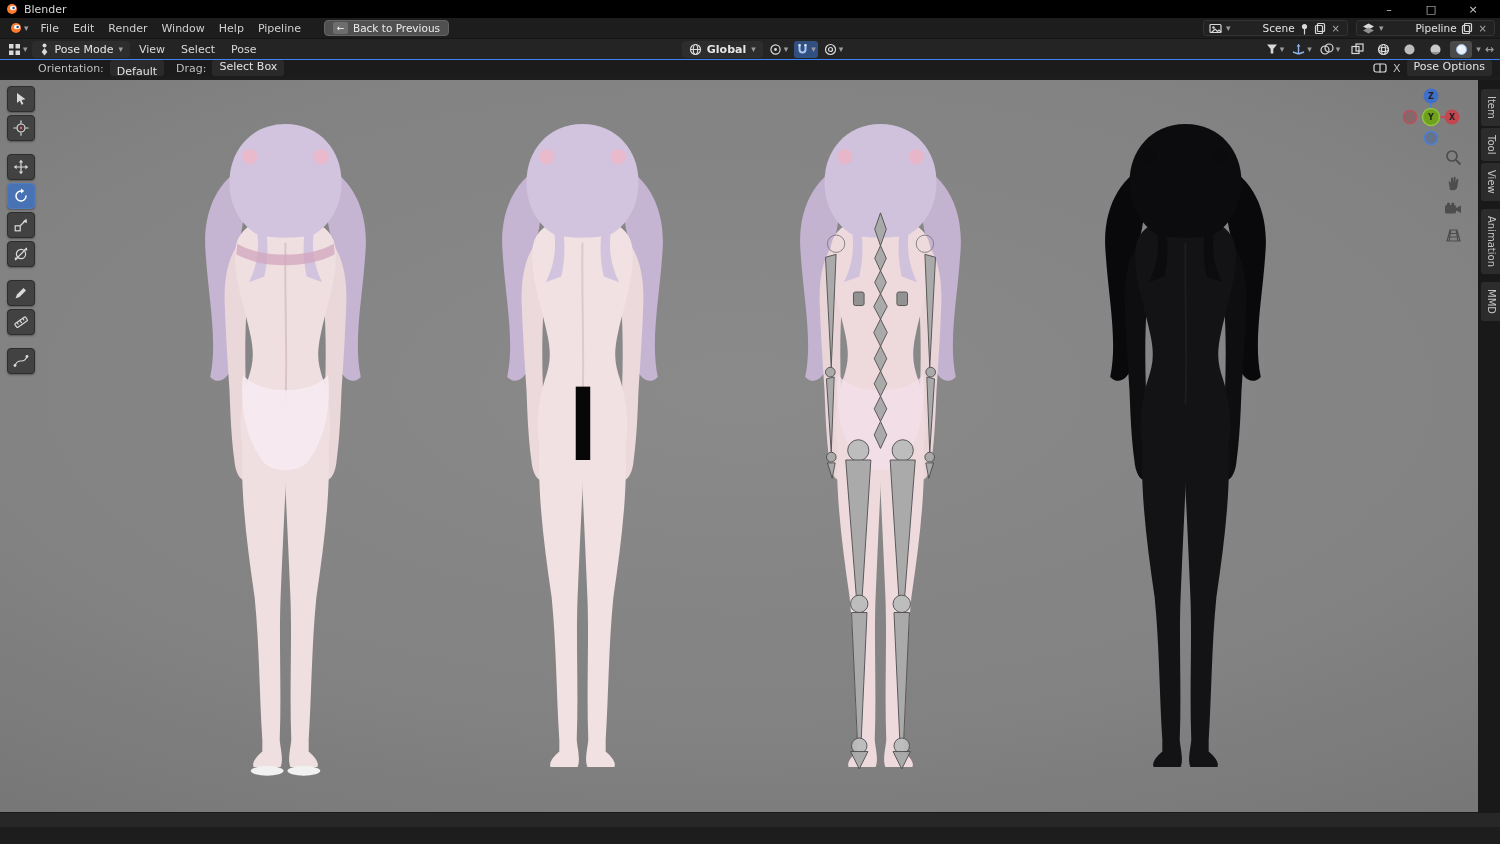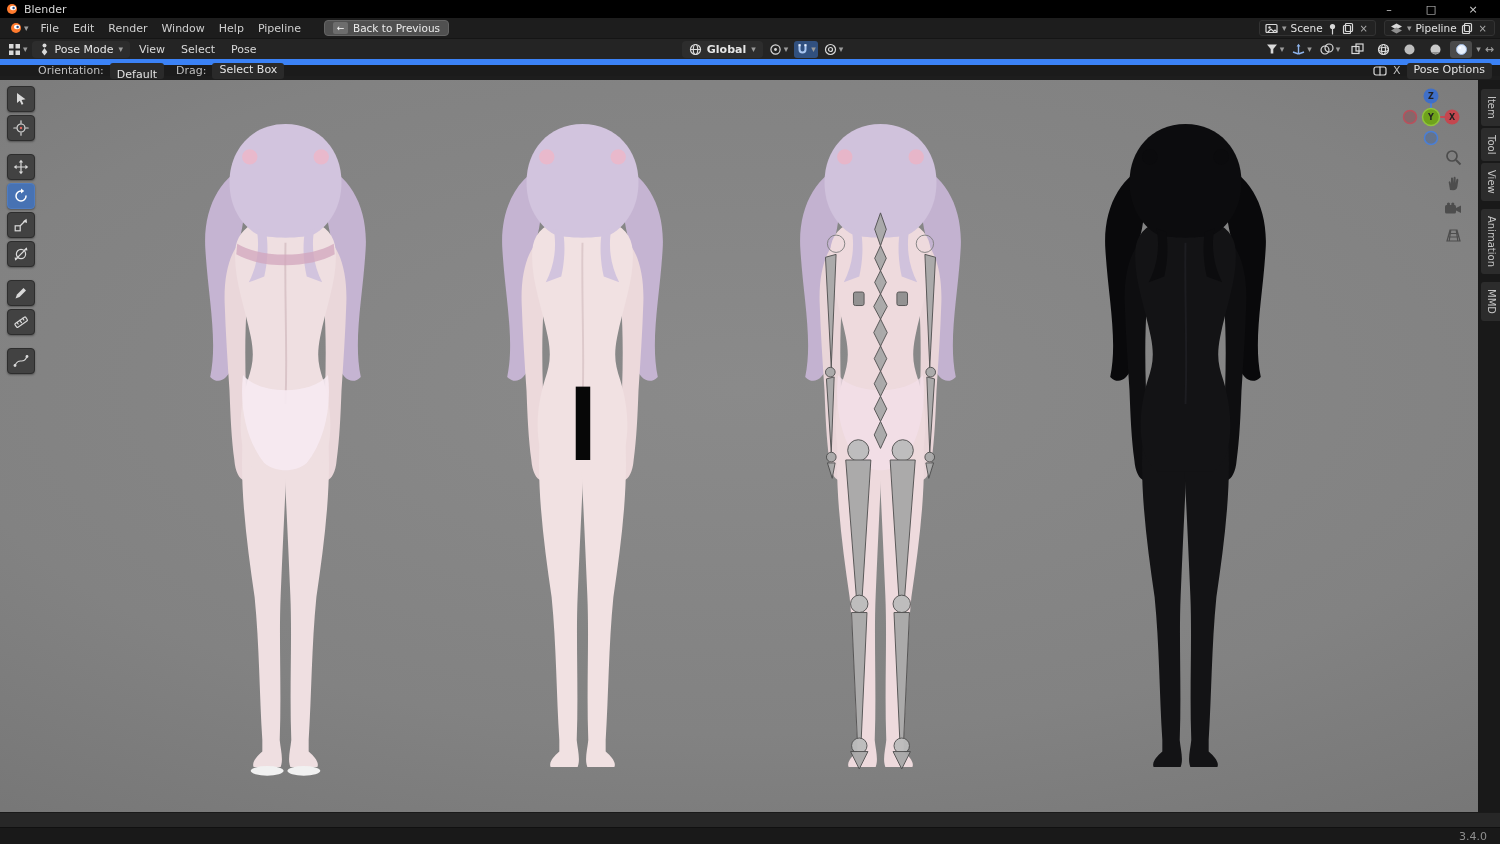"Scene" .idblock .name { margin-left: none -> 28px }
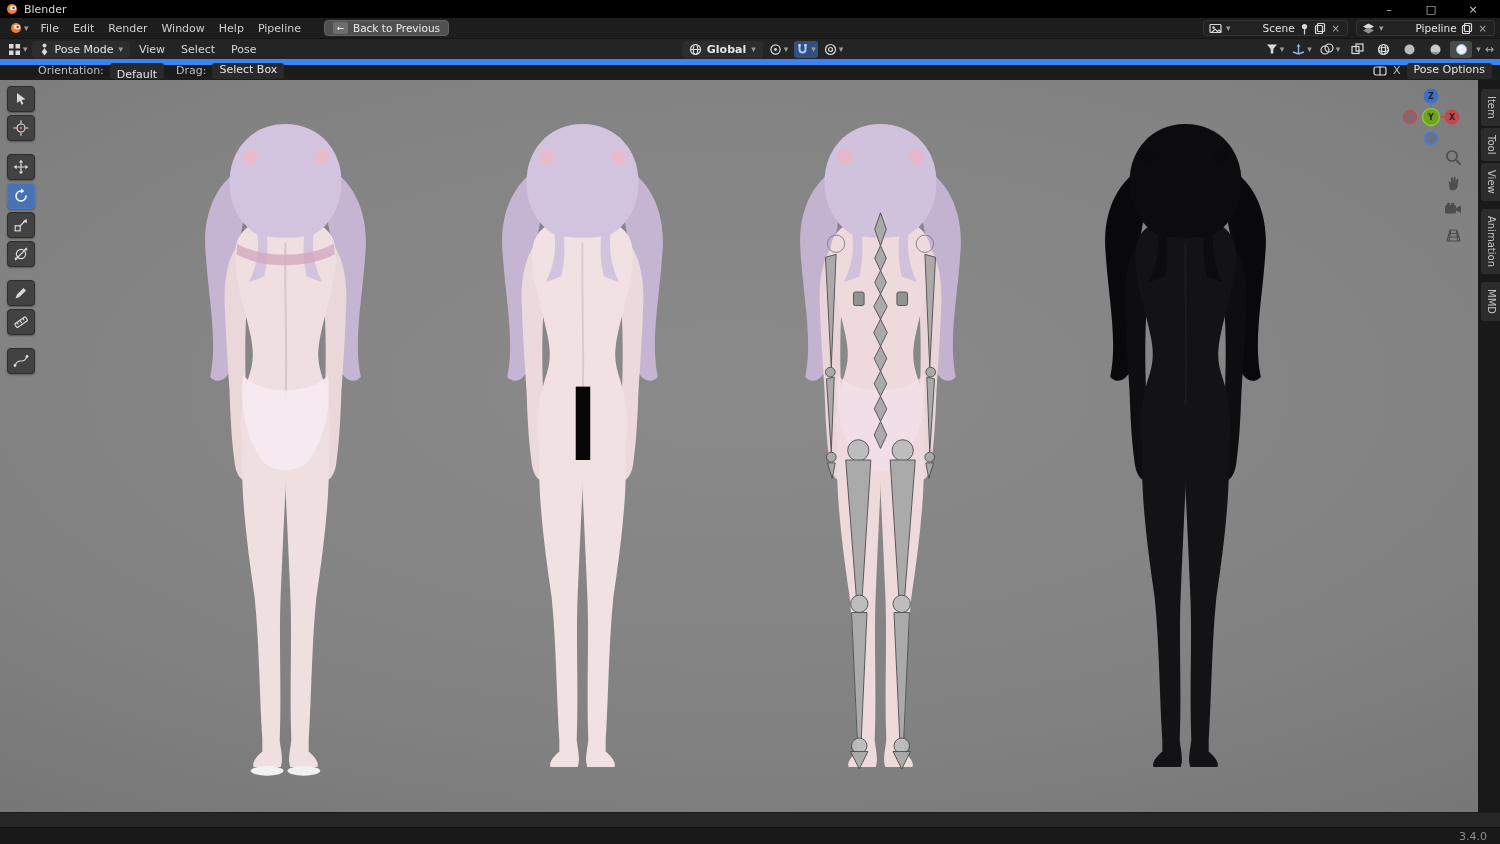"Orientation:" .tsettings { border-top: 6px solid #3b82f6 -> 1px solid #3b82f6 }
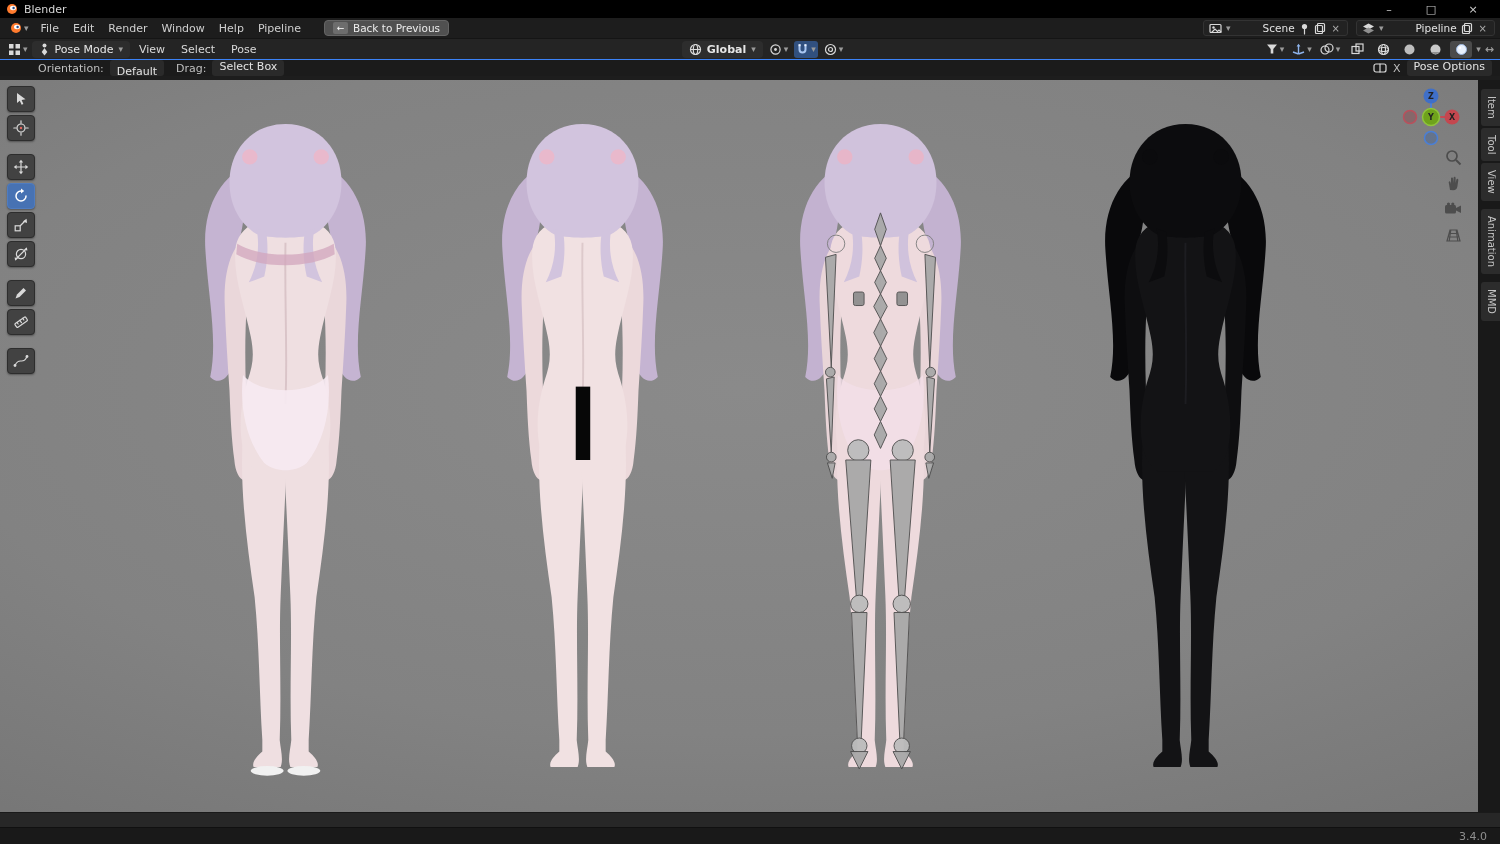"3.4.0" div.statusbar { html: <div> <span>3.4.0</span> </div> -> none }
